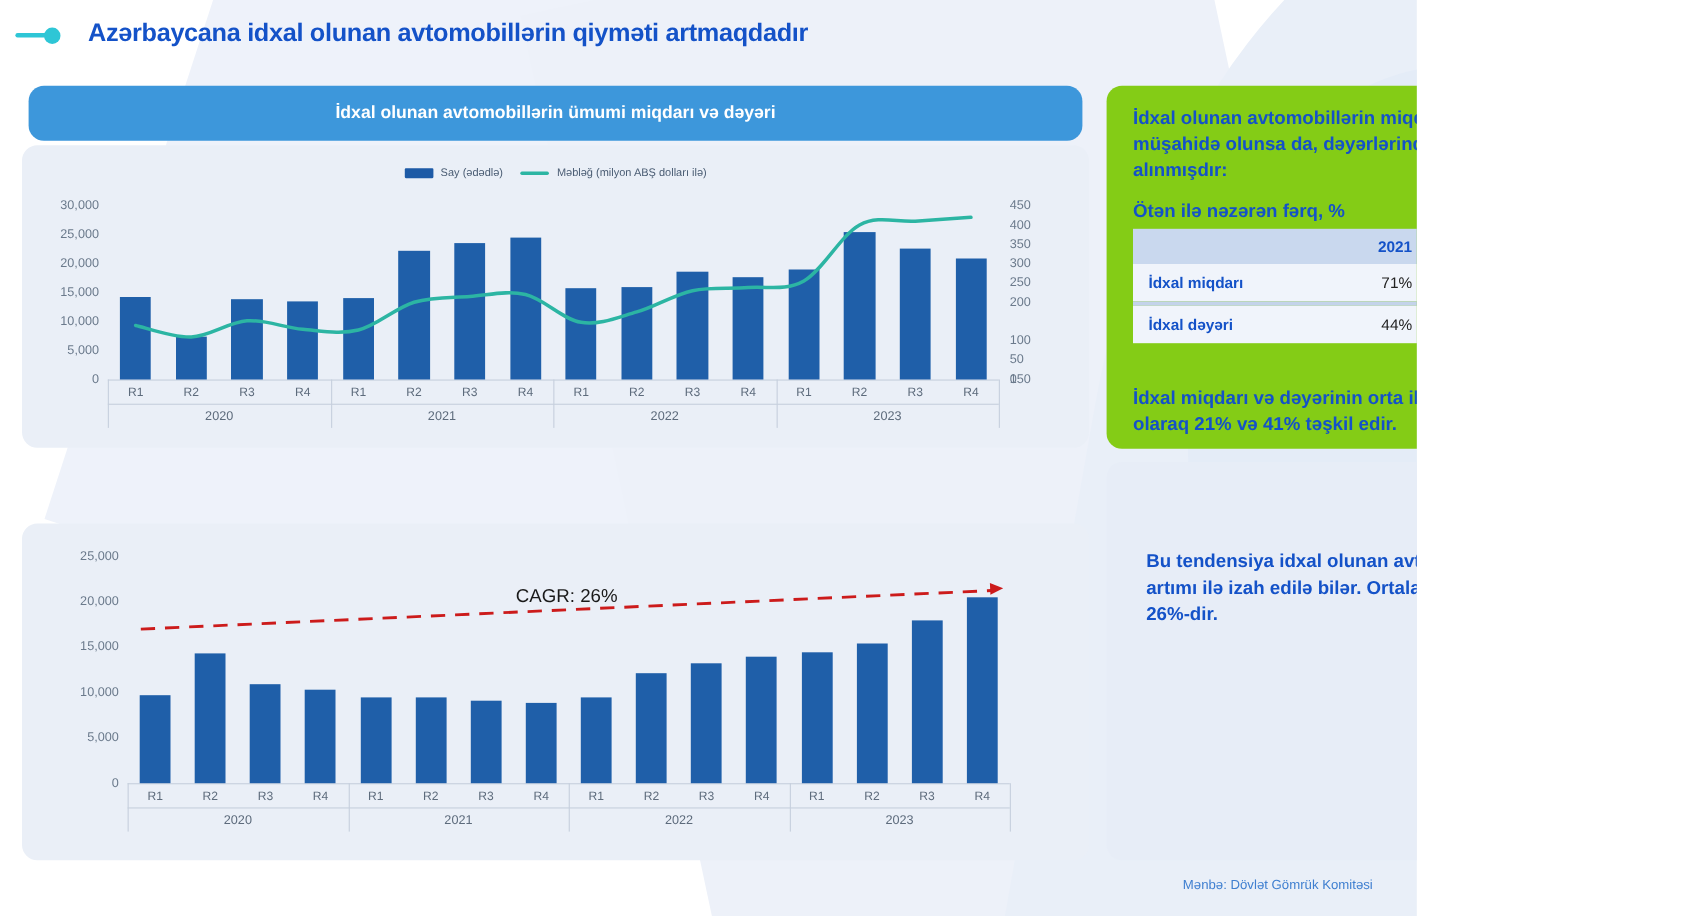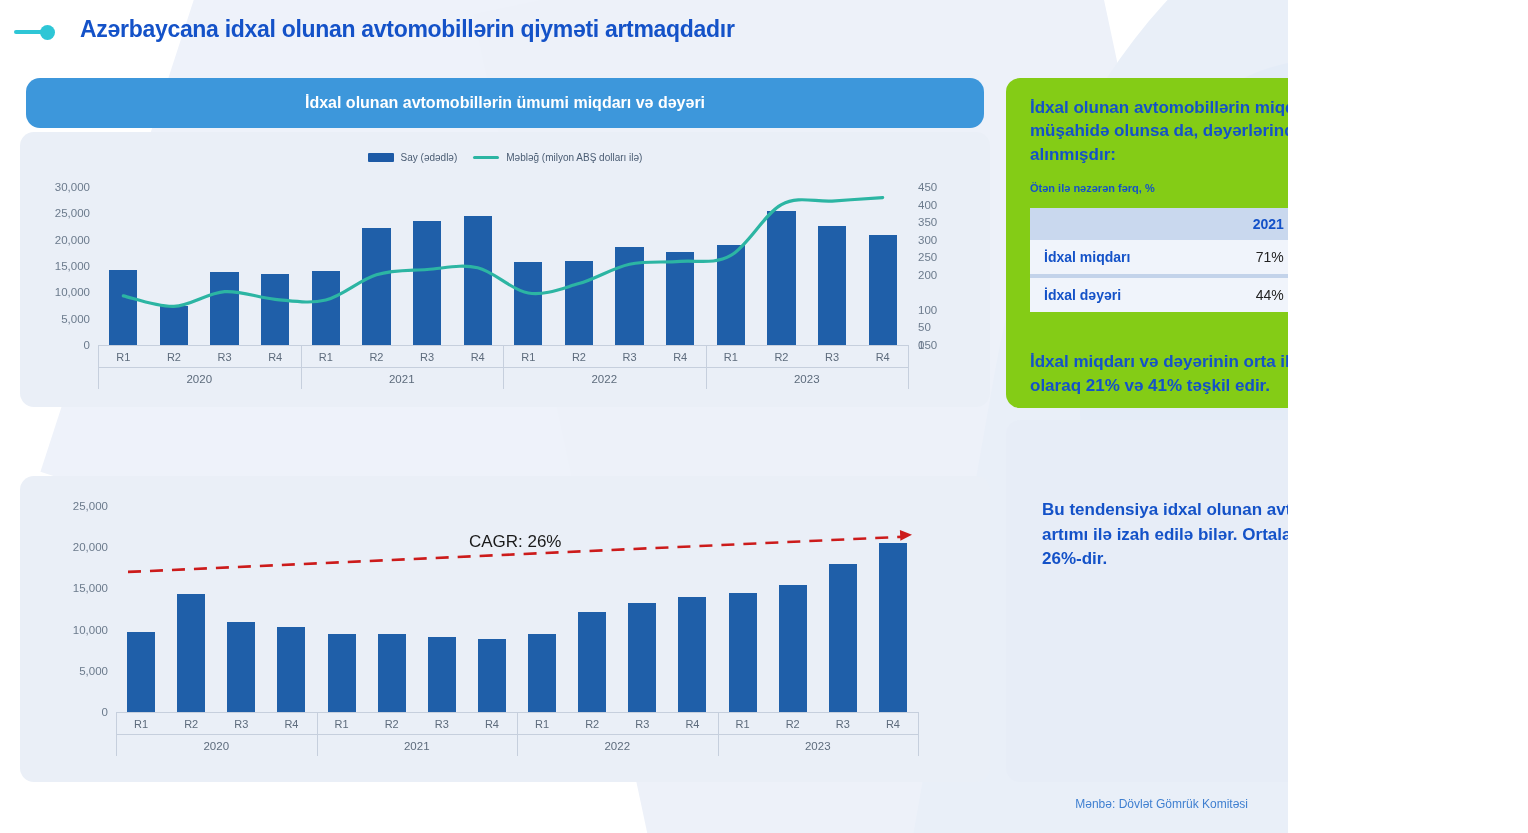"Ötən ilə nəzərən fərq, %" .rt-sub { font-size: 11px -> 17px }
